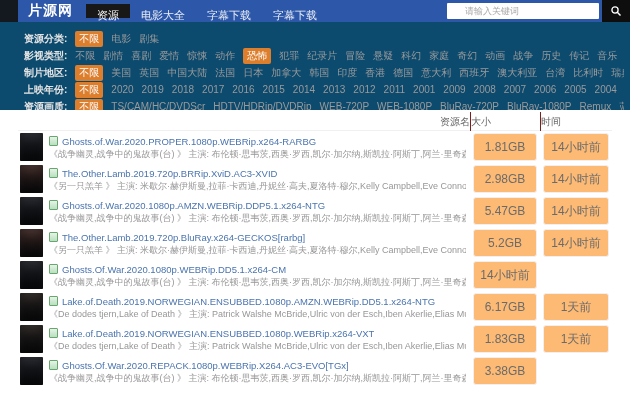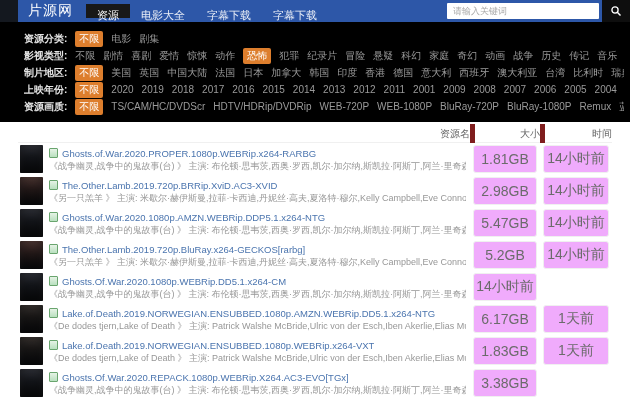"片源网" .logo { font-weight: normal -> bold }
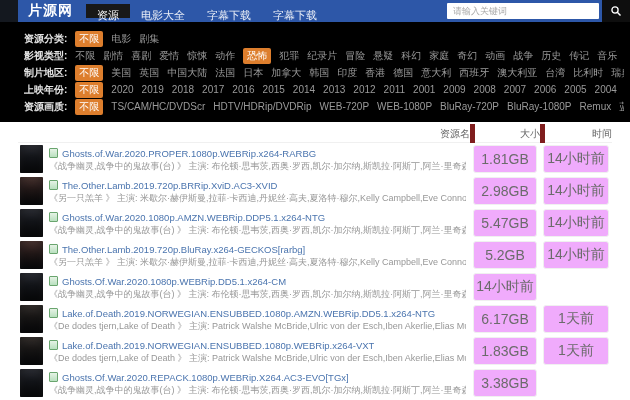"请输入关键词" .search { padding: 0 6px -> 0 18px }
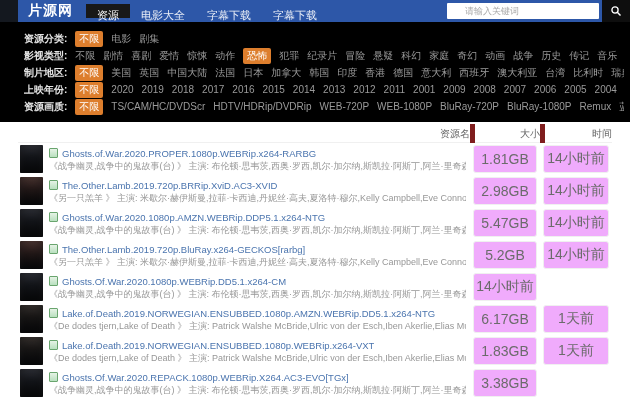"资源分类:" .panel { background: #000000 -> #0c4a6e; height: 100px -> 88px }
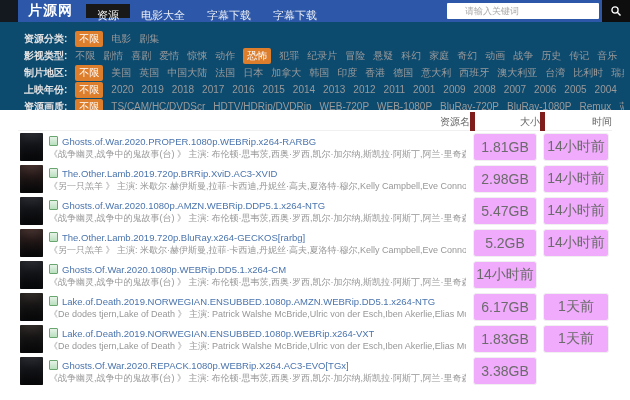"大小" .th.size,.th.time { border-left: 5px solid #7f1d1d -> 1px solid #7f1d1d; text-align: right -> left }
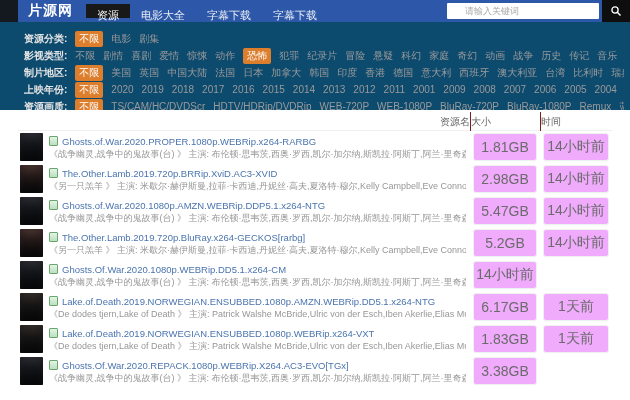"1.81GB" .cellbox { background: #f0abfc -> #fdba74; font-size: 14px -> 12px }
